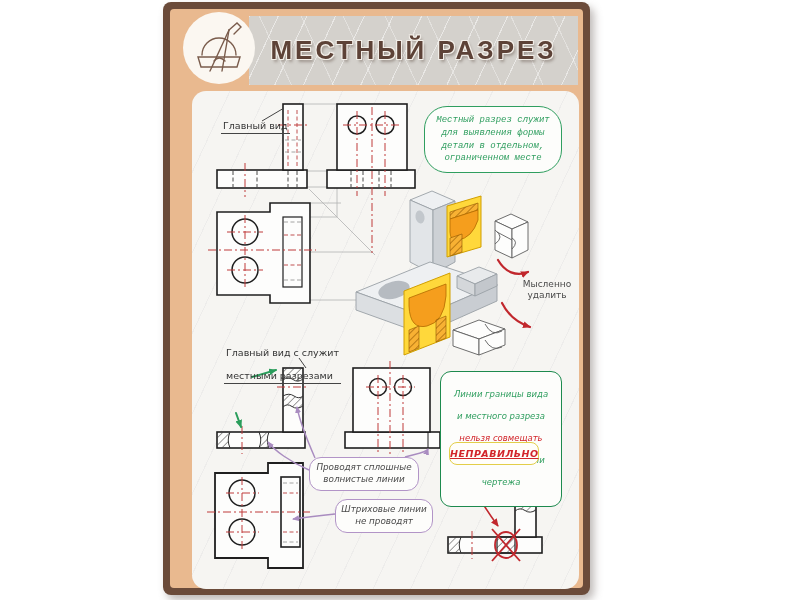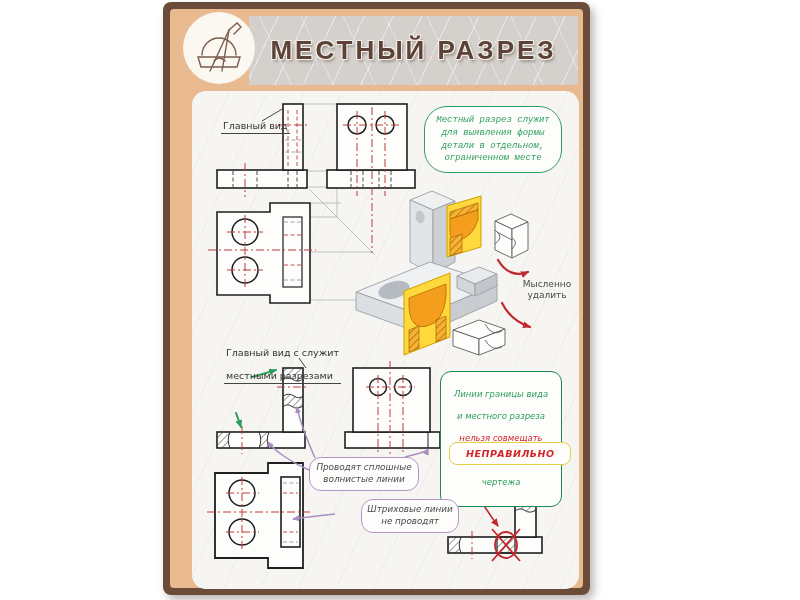"НЕПРАВИЛЬНО" .note-incorrect { padding: 5px 16px -> 5px 0; text-decoration: none -> underline }
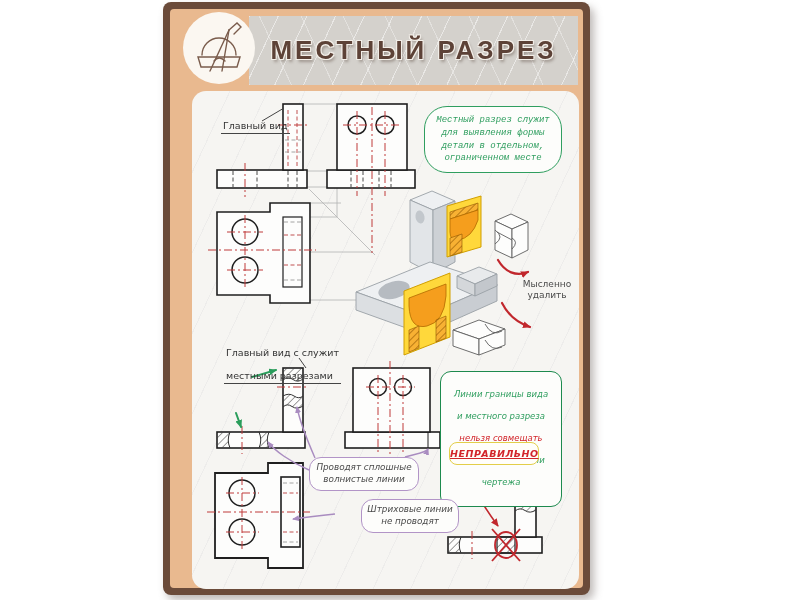"Штриховые линии" .note-dashed { margin-left: 26px -> none }
